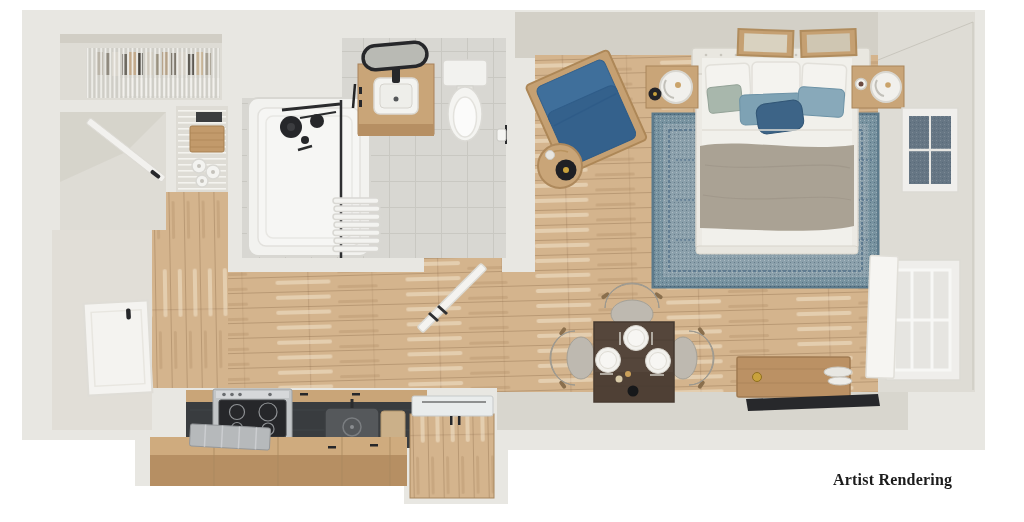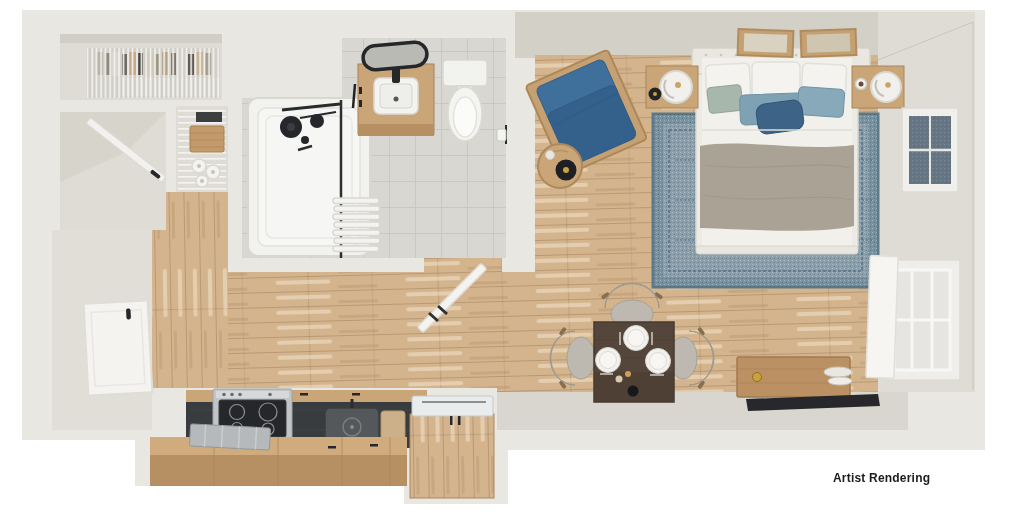"Artist Rendering" .artist-label { font-family: none -> Liberation Serif, serif; font-size: 12px -> 16px }
